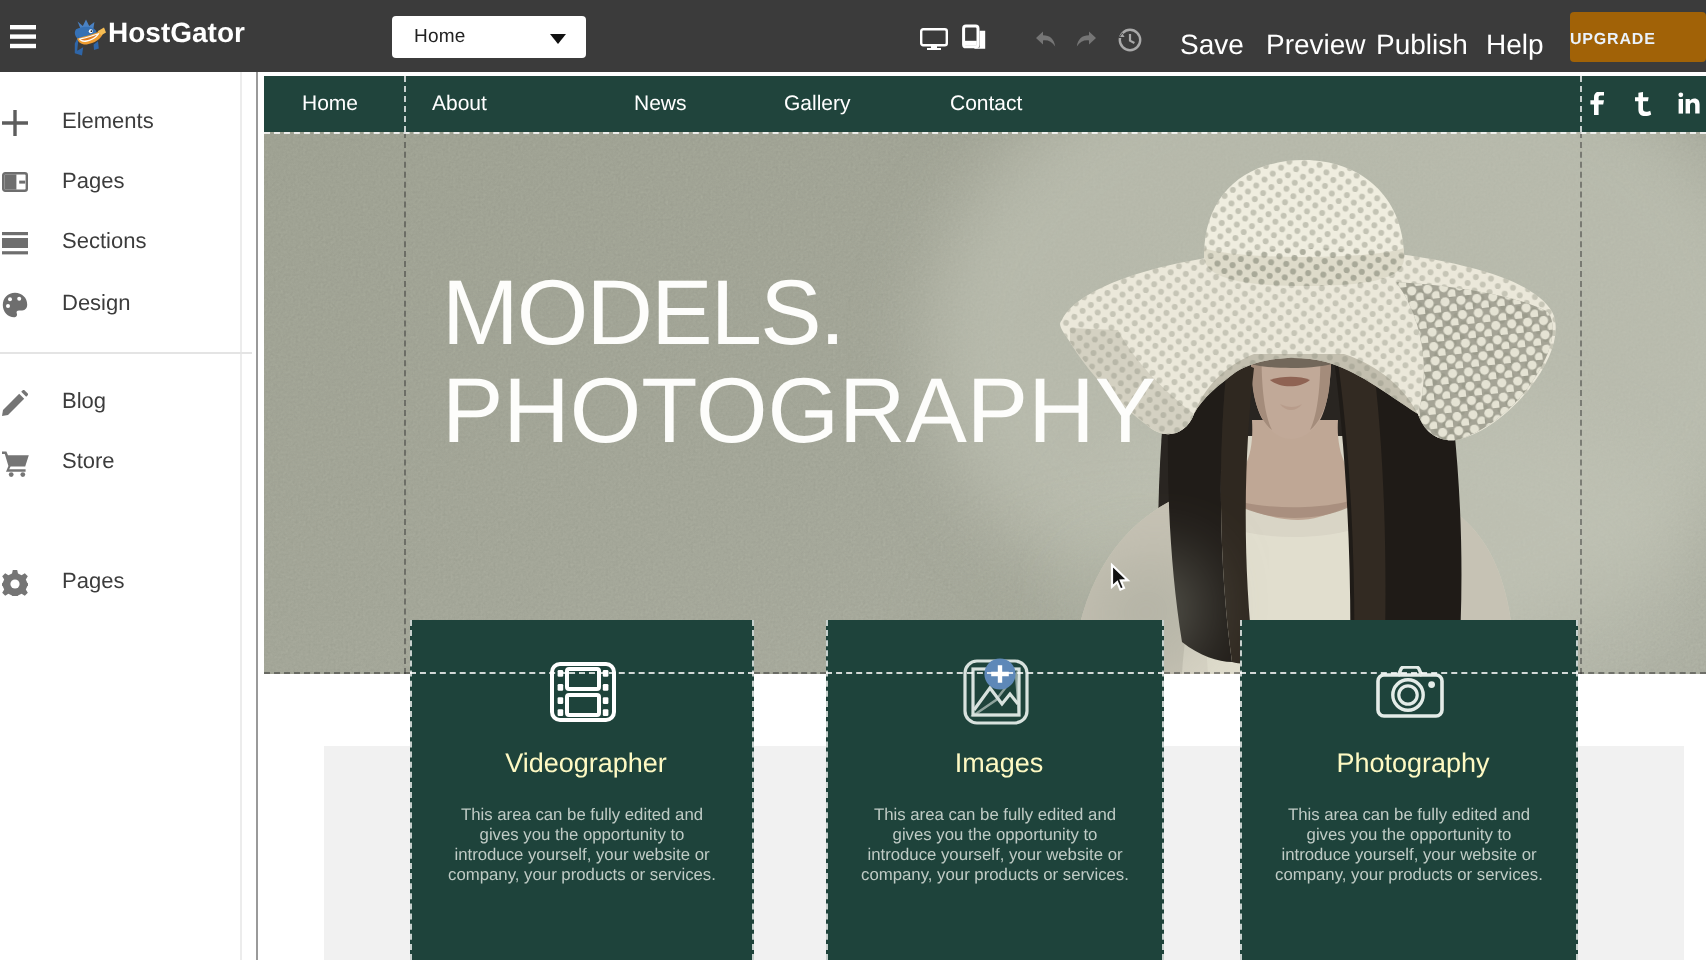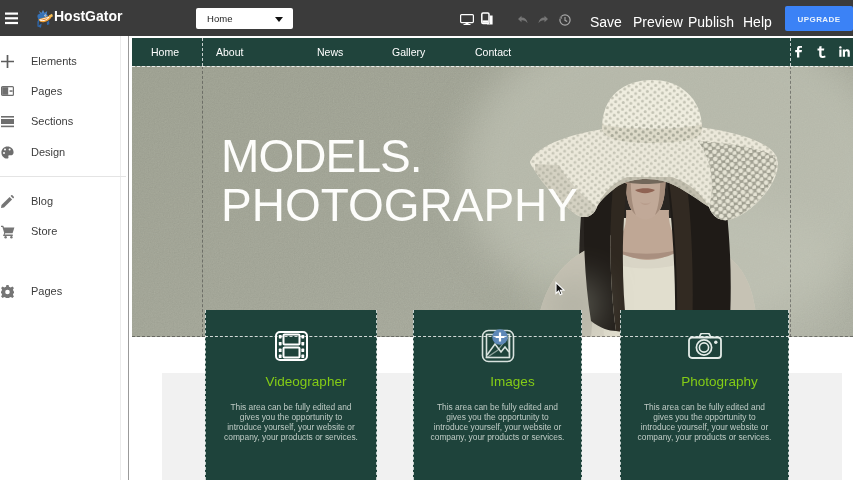"UPGRADE" #upgrade { background: #3b82f6 -> #a16207; text-align: center -> left }
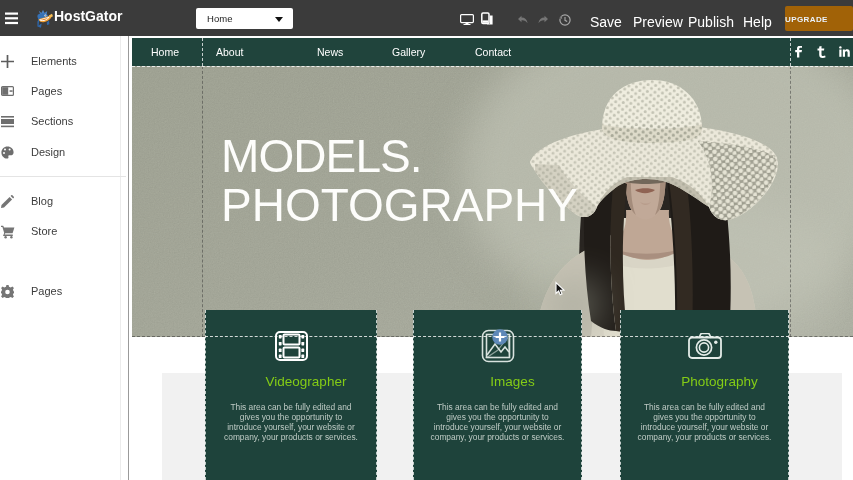"Videographer" .card .ttl { color: #84cc16 -> #fef9c3; left: 15px -> 2px }
